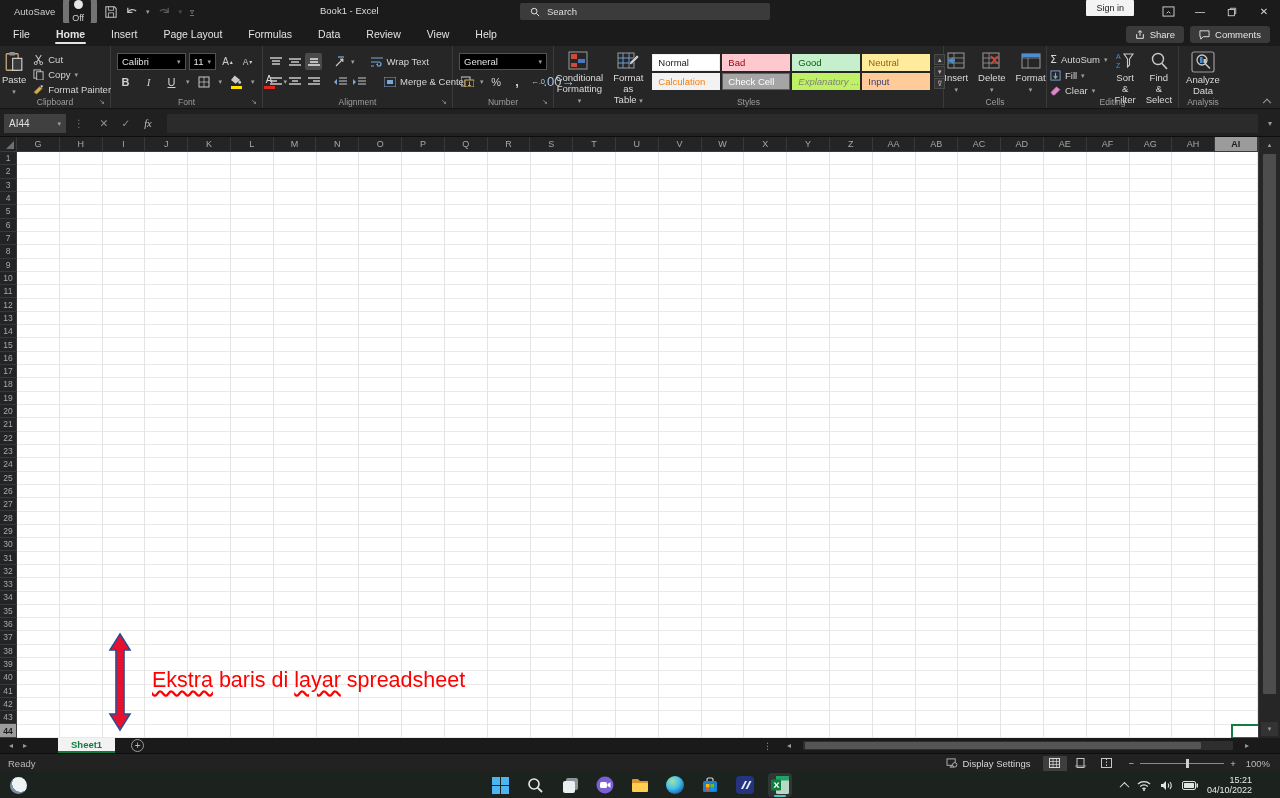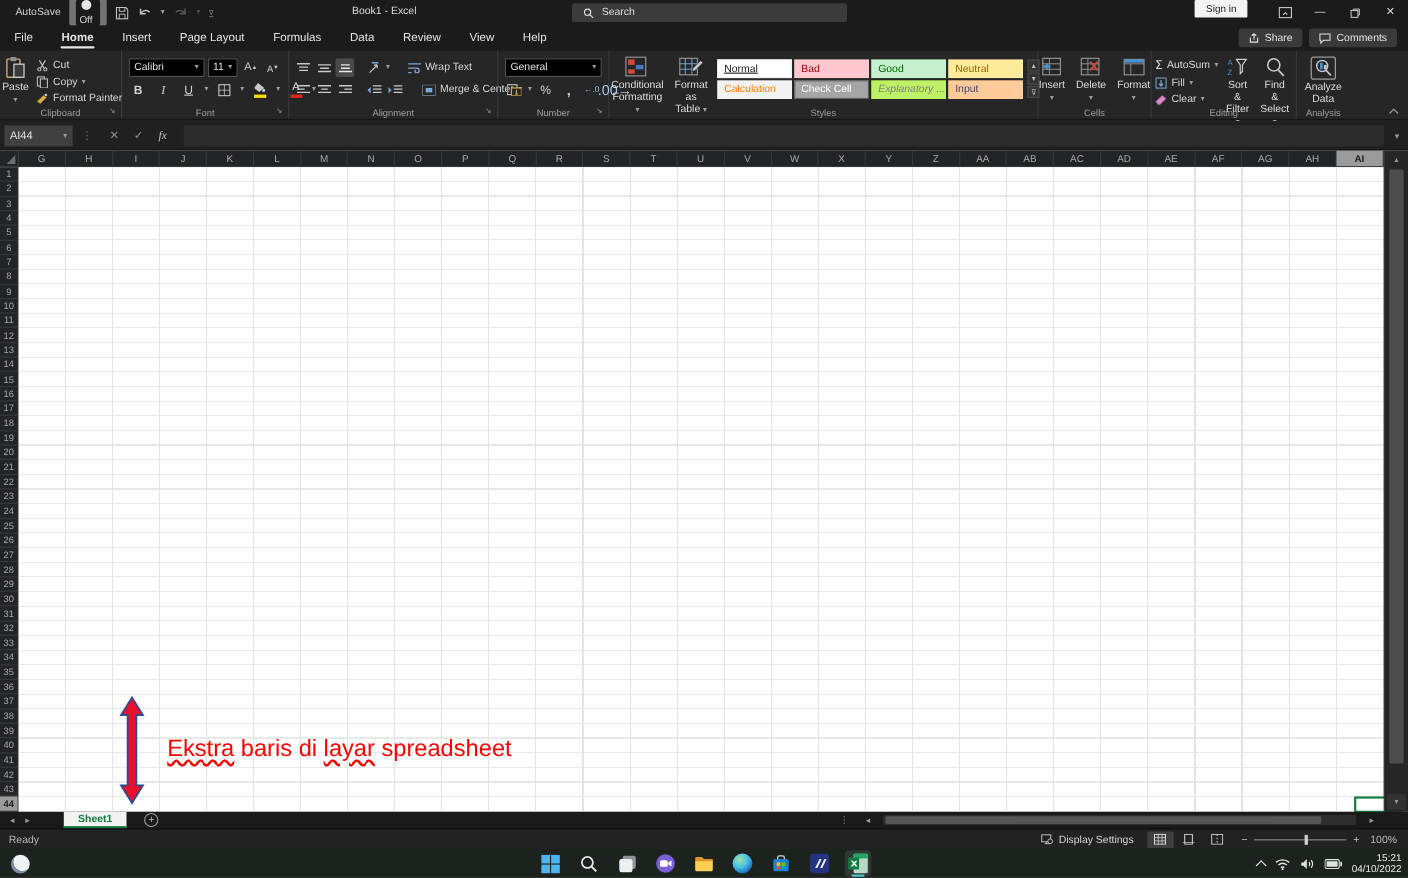"Normal" div.chip { text-decoration: underline -> none }
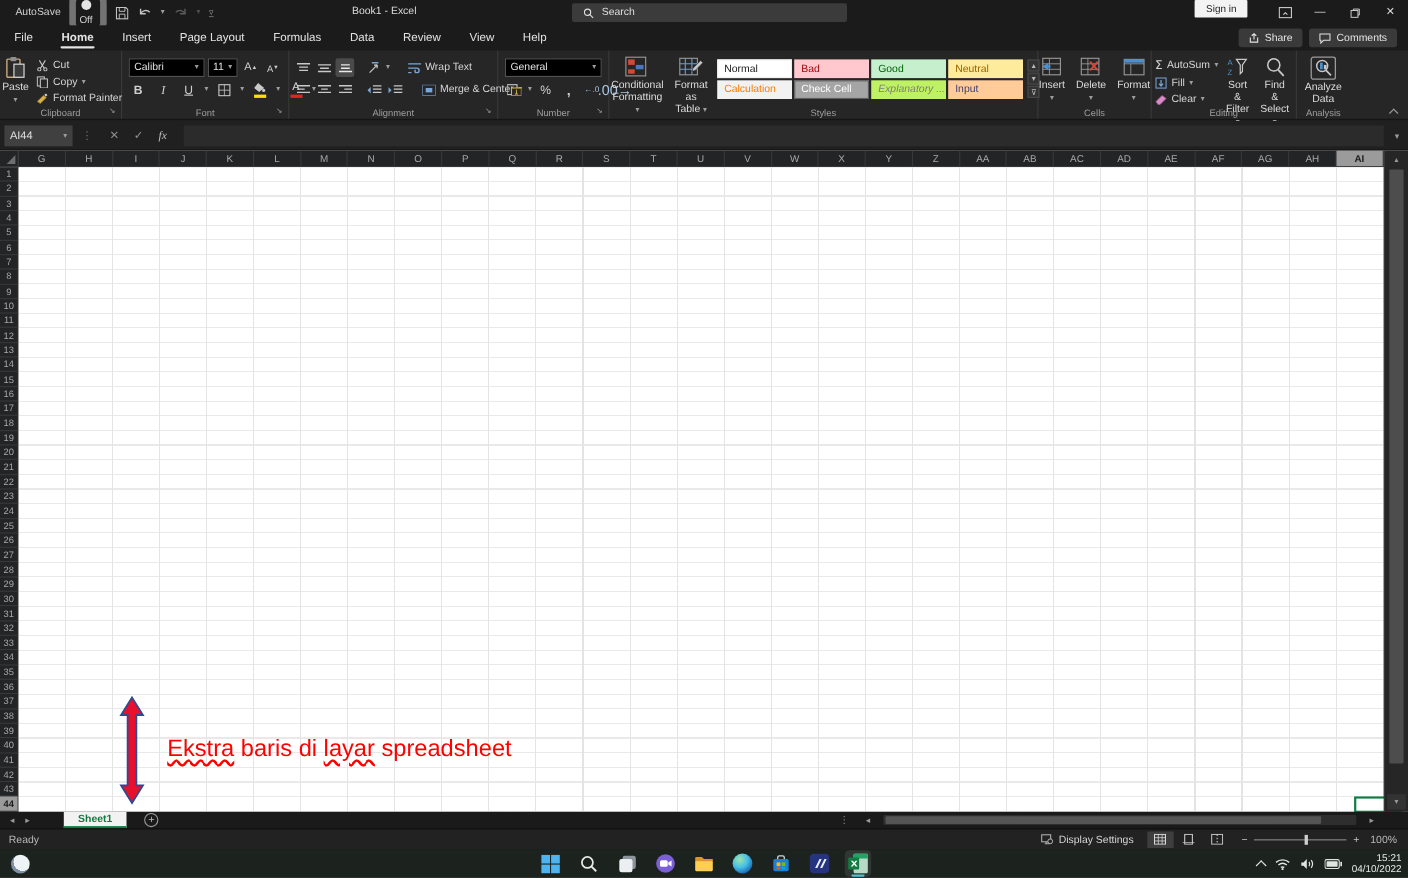"15:21" .tray { padding-right: 6px -> 28px }
